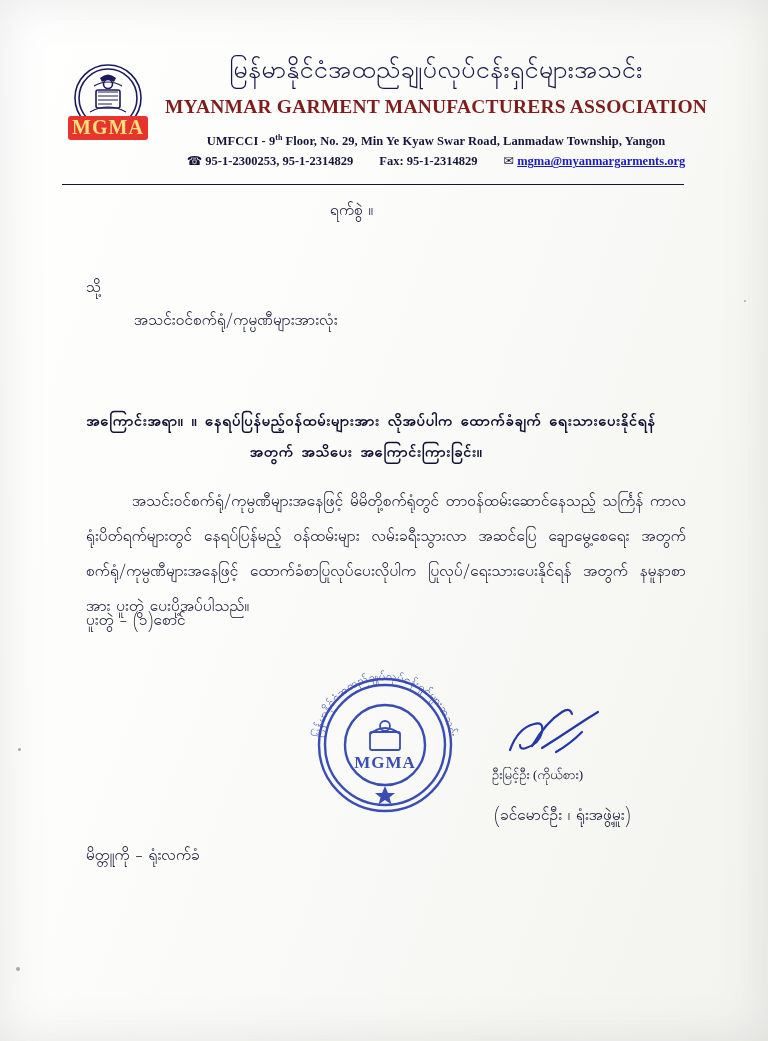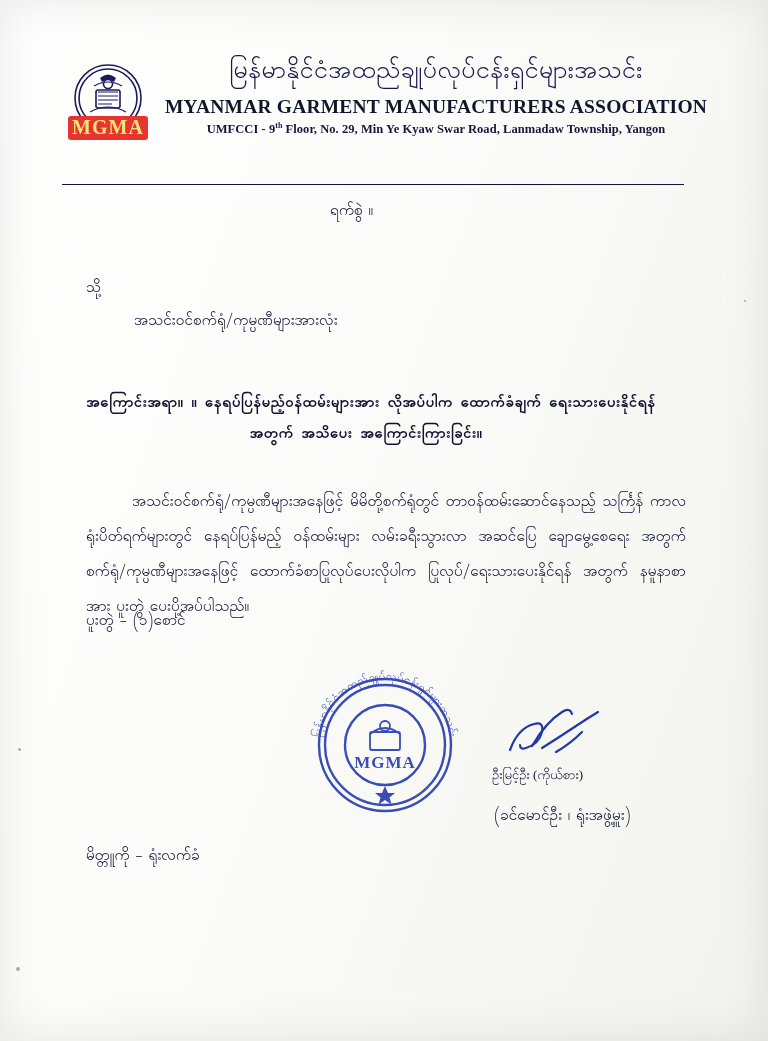"MYANMAR GARMENT MANUFACTURERS" .org-en { color: #0f172a -> #7f1d1d }
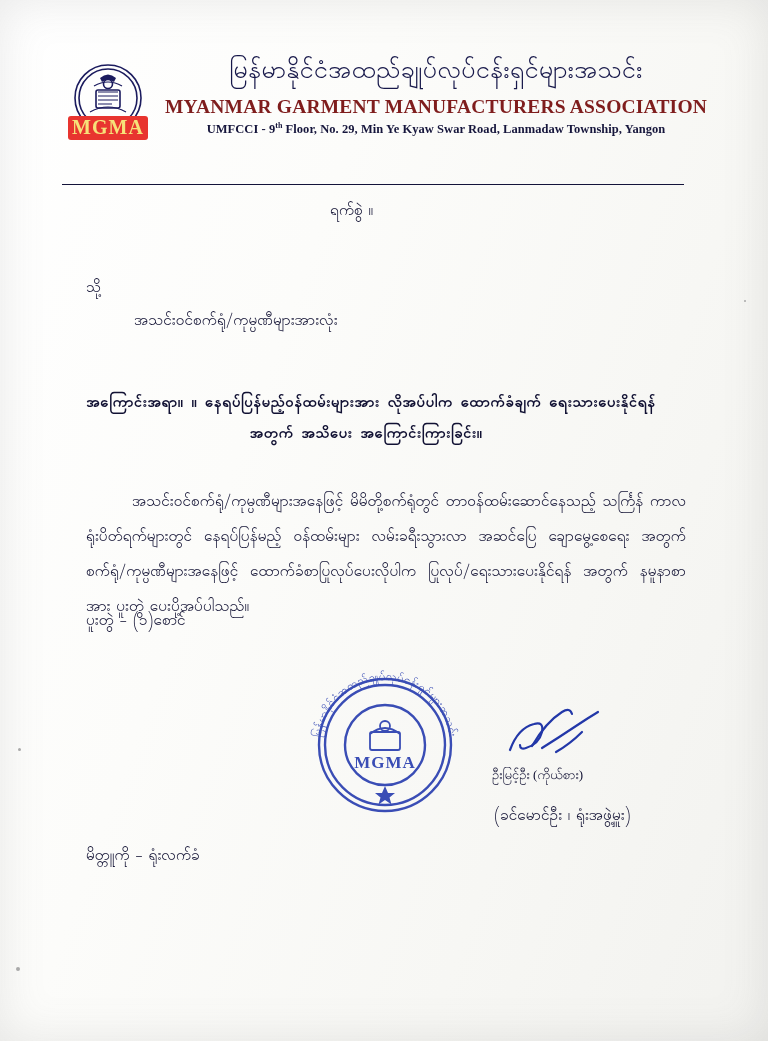"UMFCCI - 9th Floor, No." .addr { margin-top: 3px -> 15px }
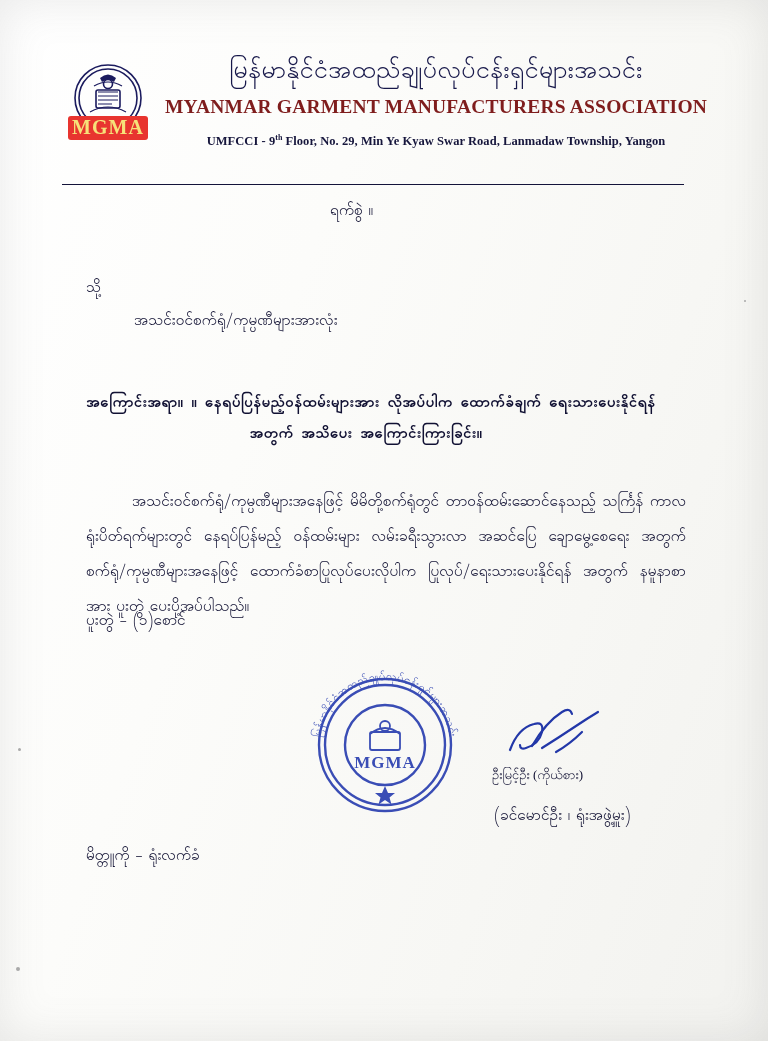"☎ 95-1-2300253, 95-1-2314829" div.contact { html: none -> <div> <span> <span>☎</span> <span>95-1-2300253, 95-1-2314829</span> </span> <span>Fax: 95-1-2314829</span> <span> <span>✉</span> <span>mgma@myanmargarments.org</span> </span> </div> }
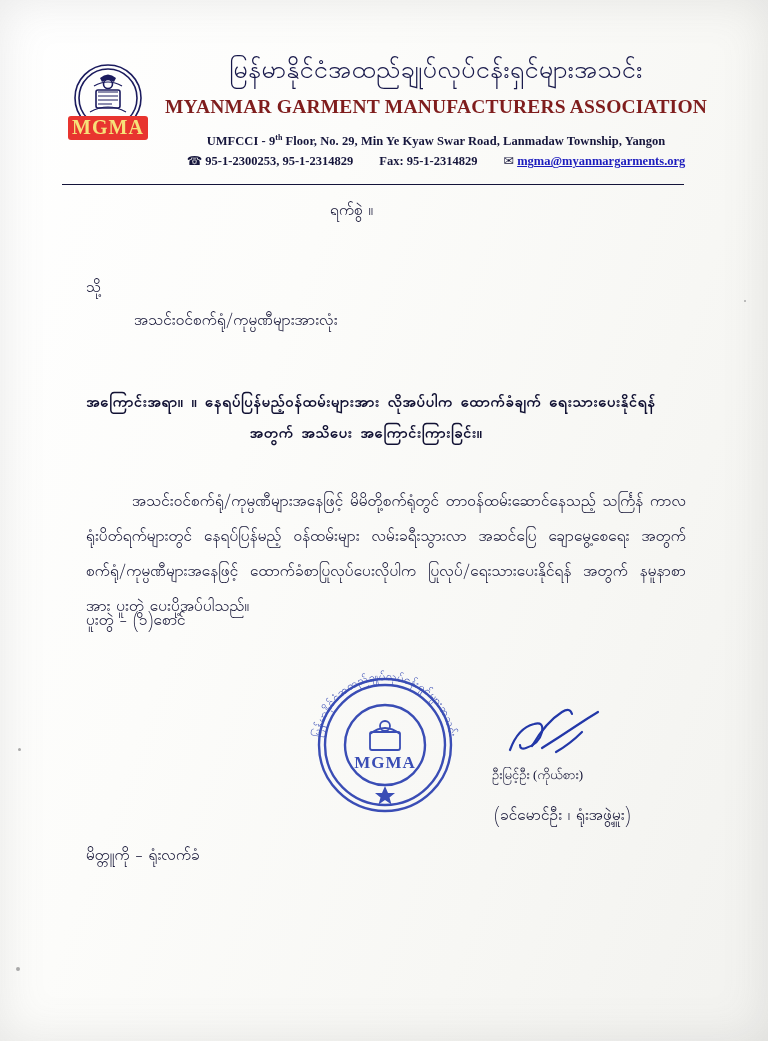"အကြောင်းအရာ။ ။" .subject .sl1 { margin-top: none -> 19px }
